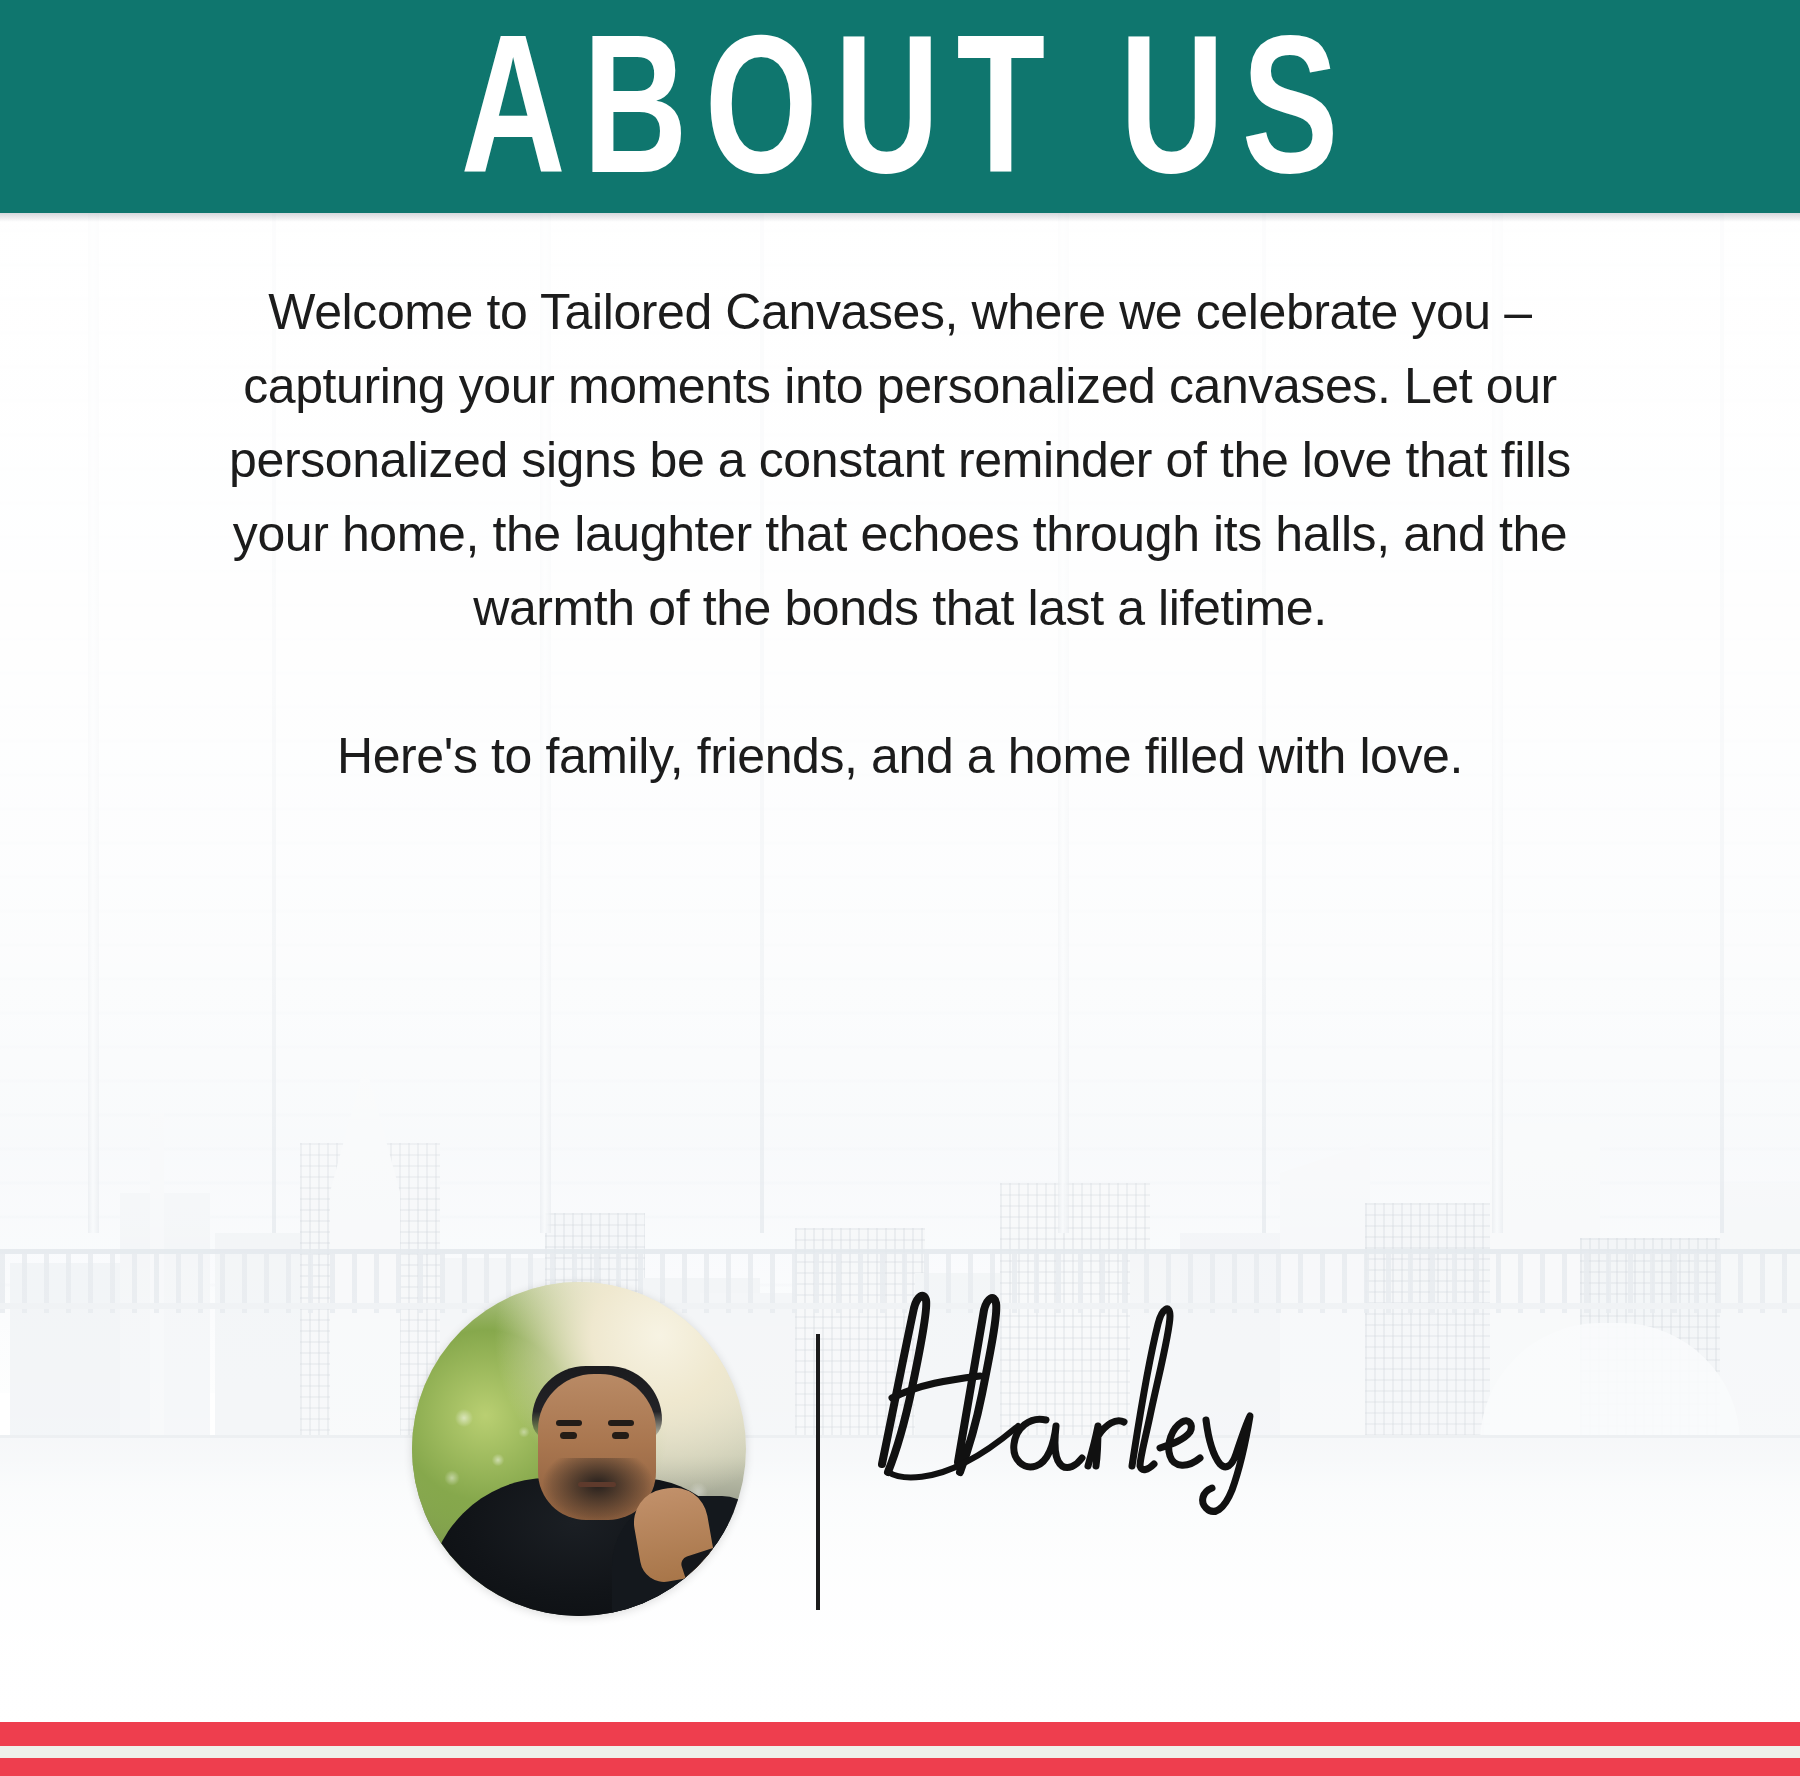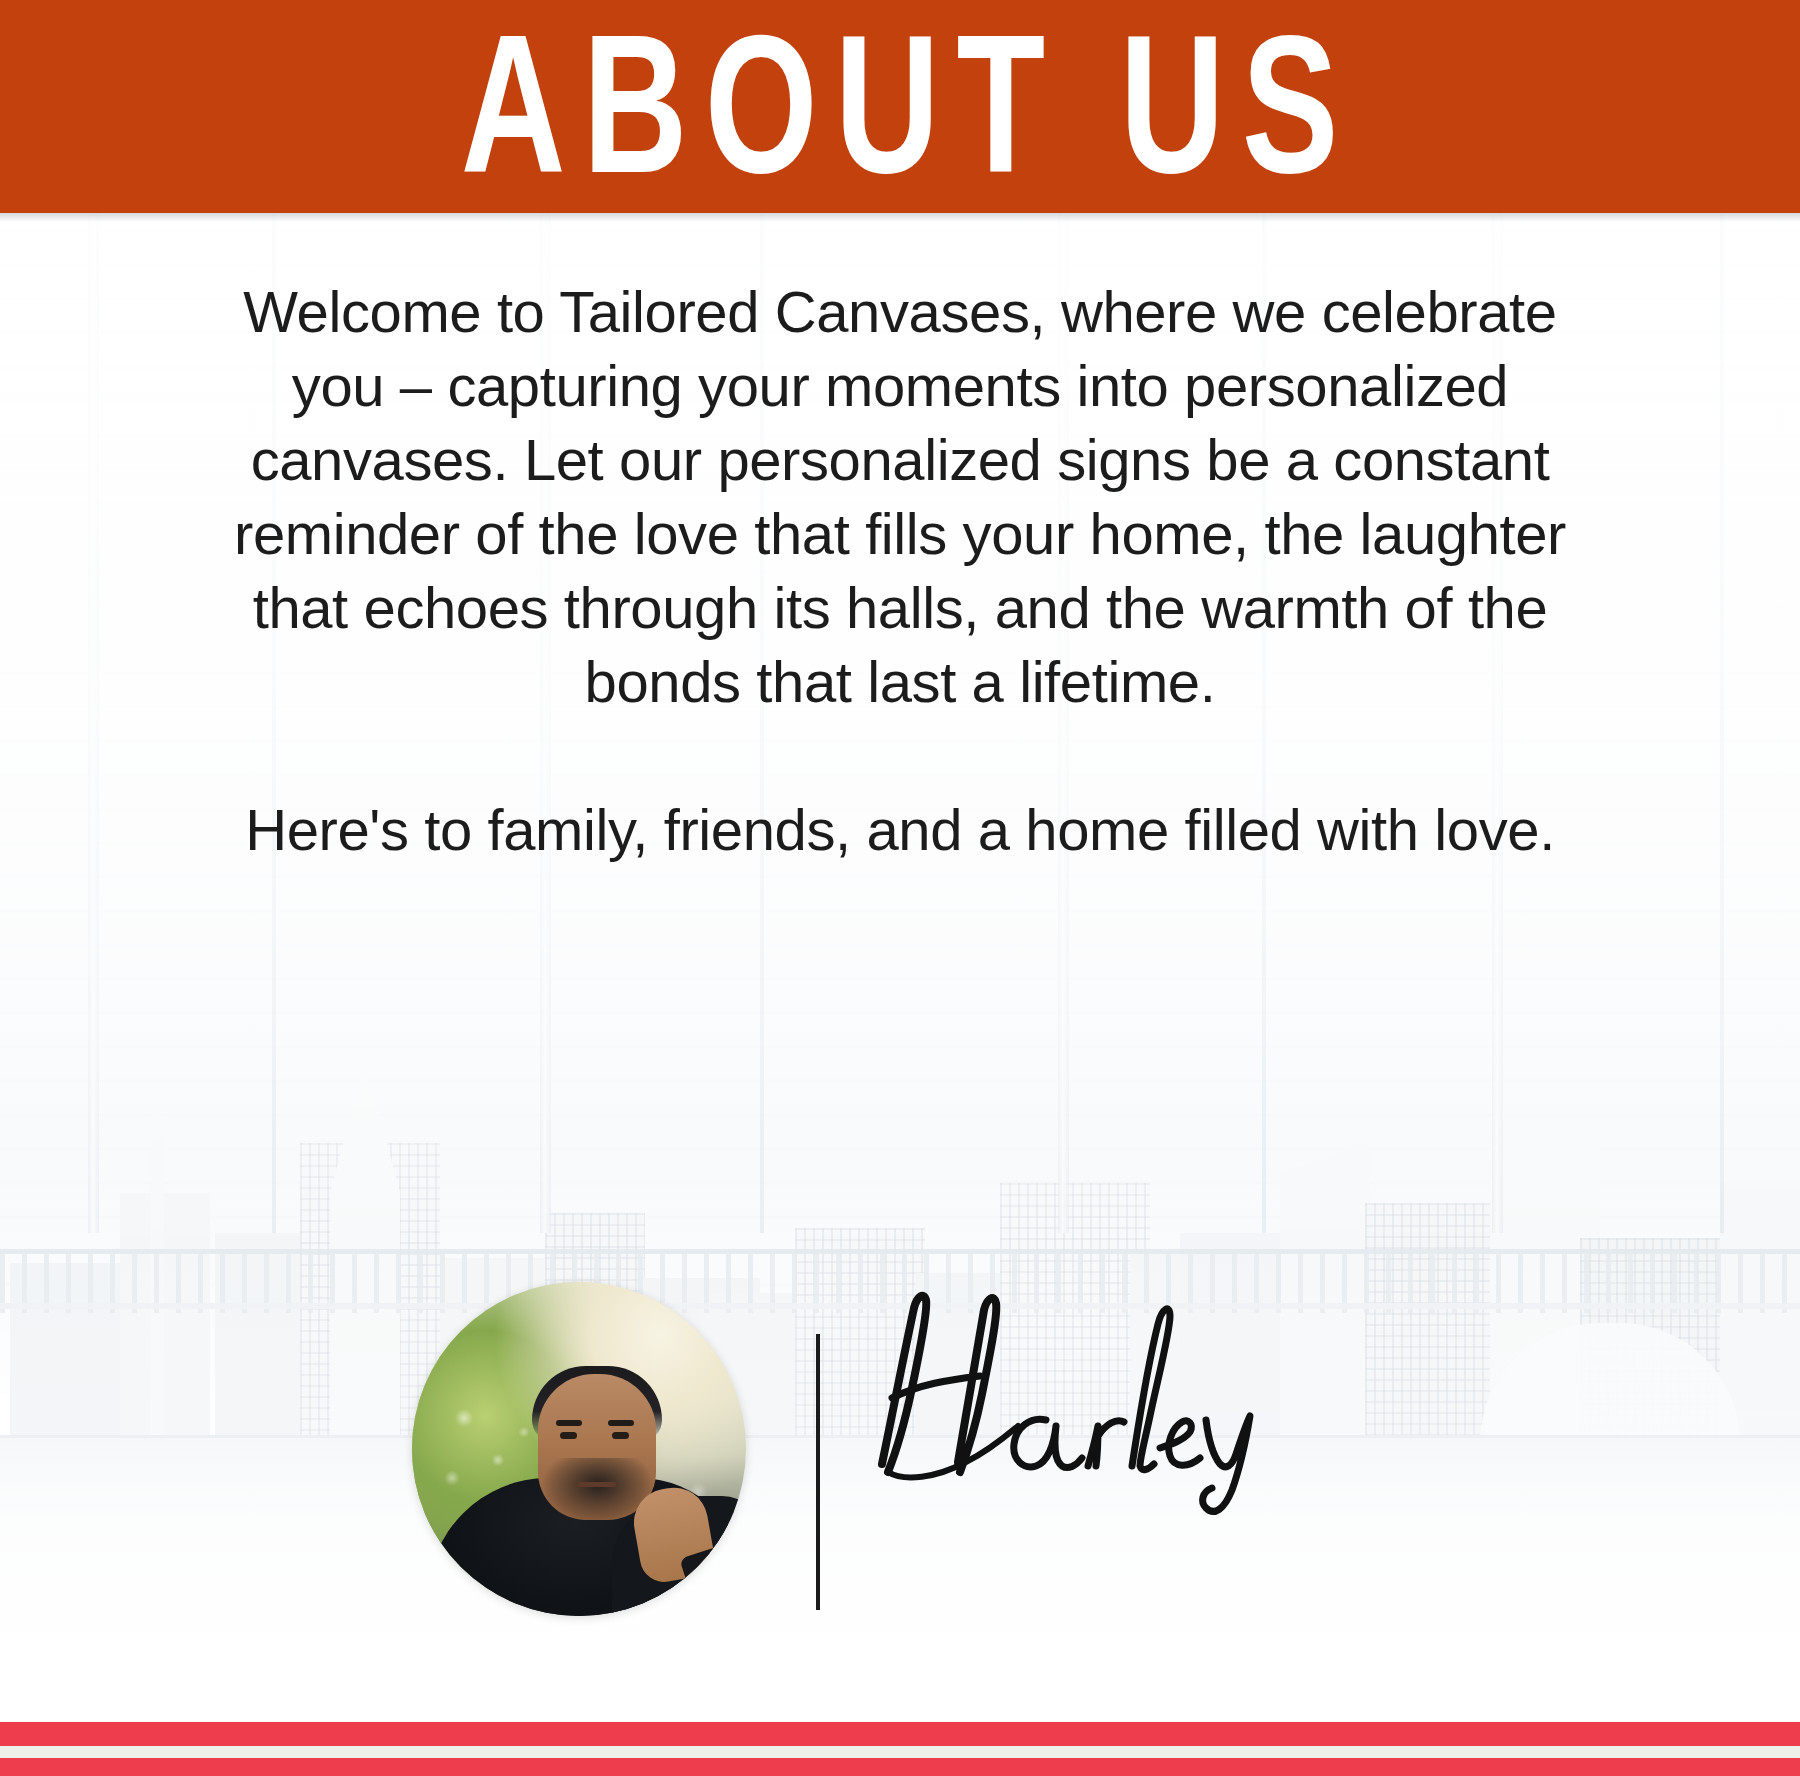"ABOUT US" #header-band { background: #c2410c -> #0f766e }
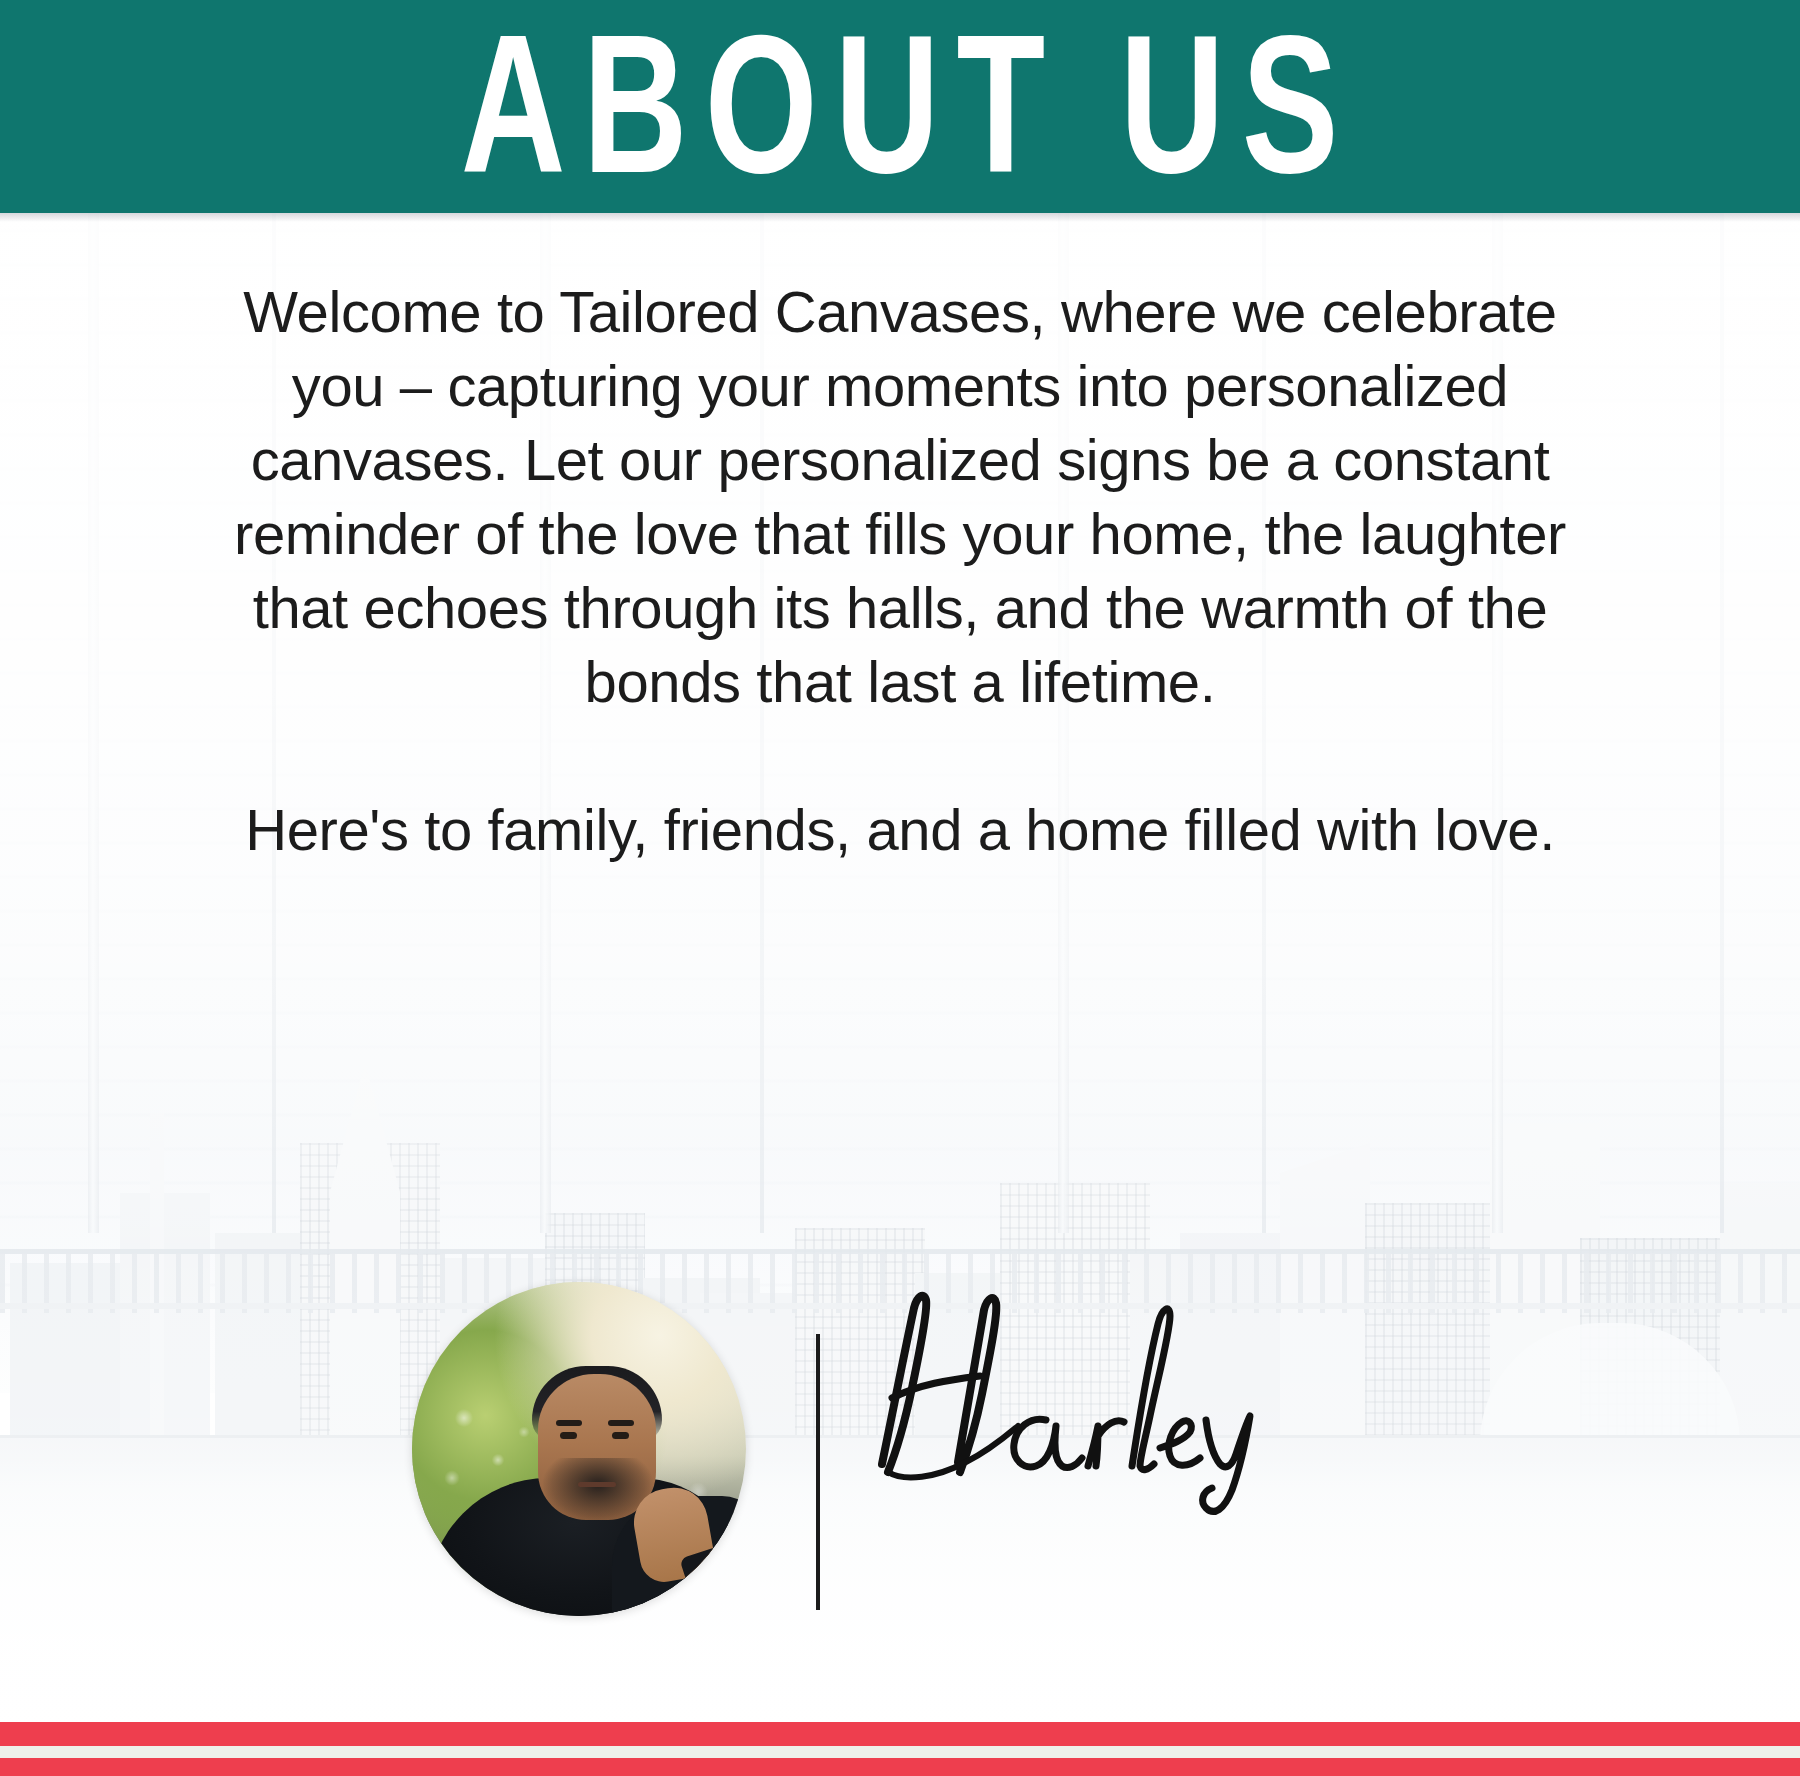"Welcome to Tailored Canvases, where" #body-copy { font-size: 58px -> 50px }
